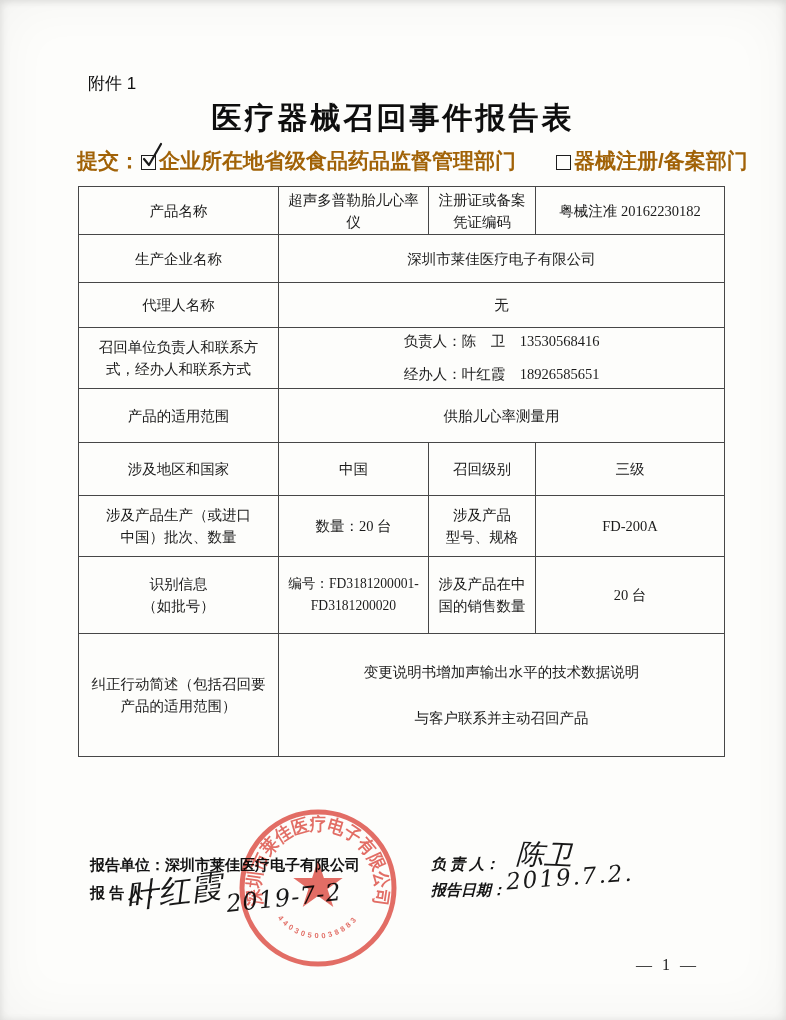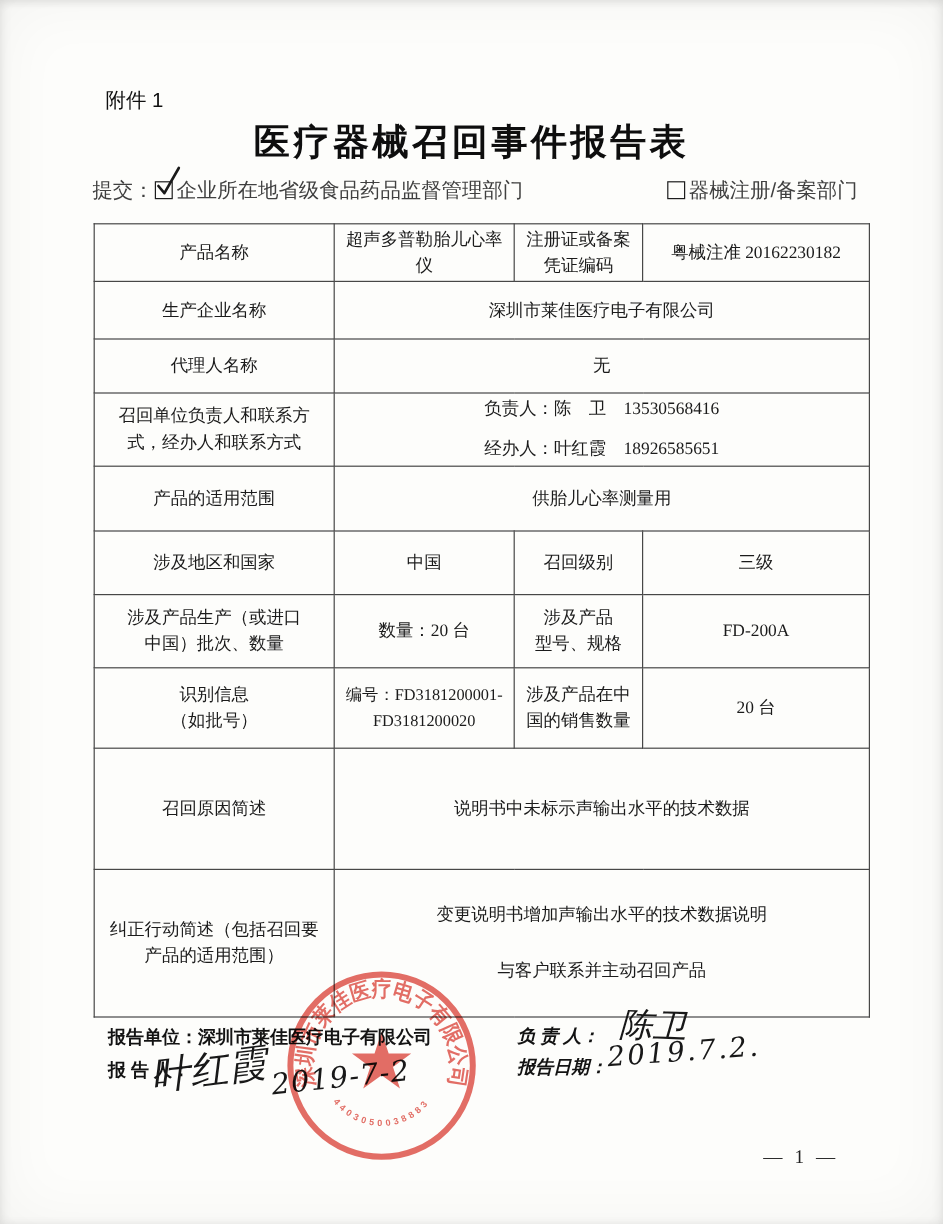"提交： 企业所在地省级食品药品监督管理部门" .submit-row { color: #404040 -> #a16207; font-size: 17px -> 21px; font-weight: 400 -> 700 }
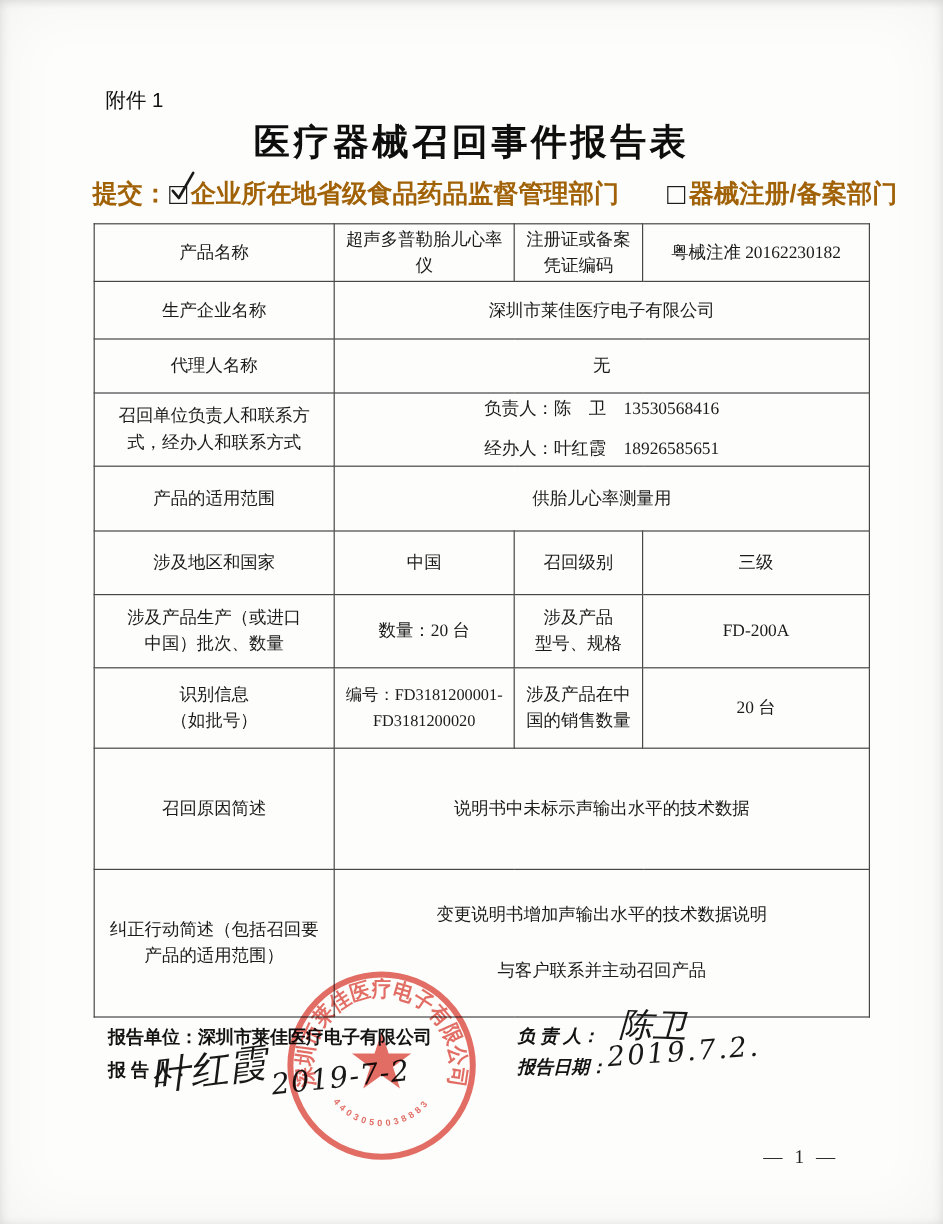"编号：FD3181200001-" td.small { padding: 6px 1px -> 16px 1px }
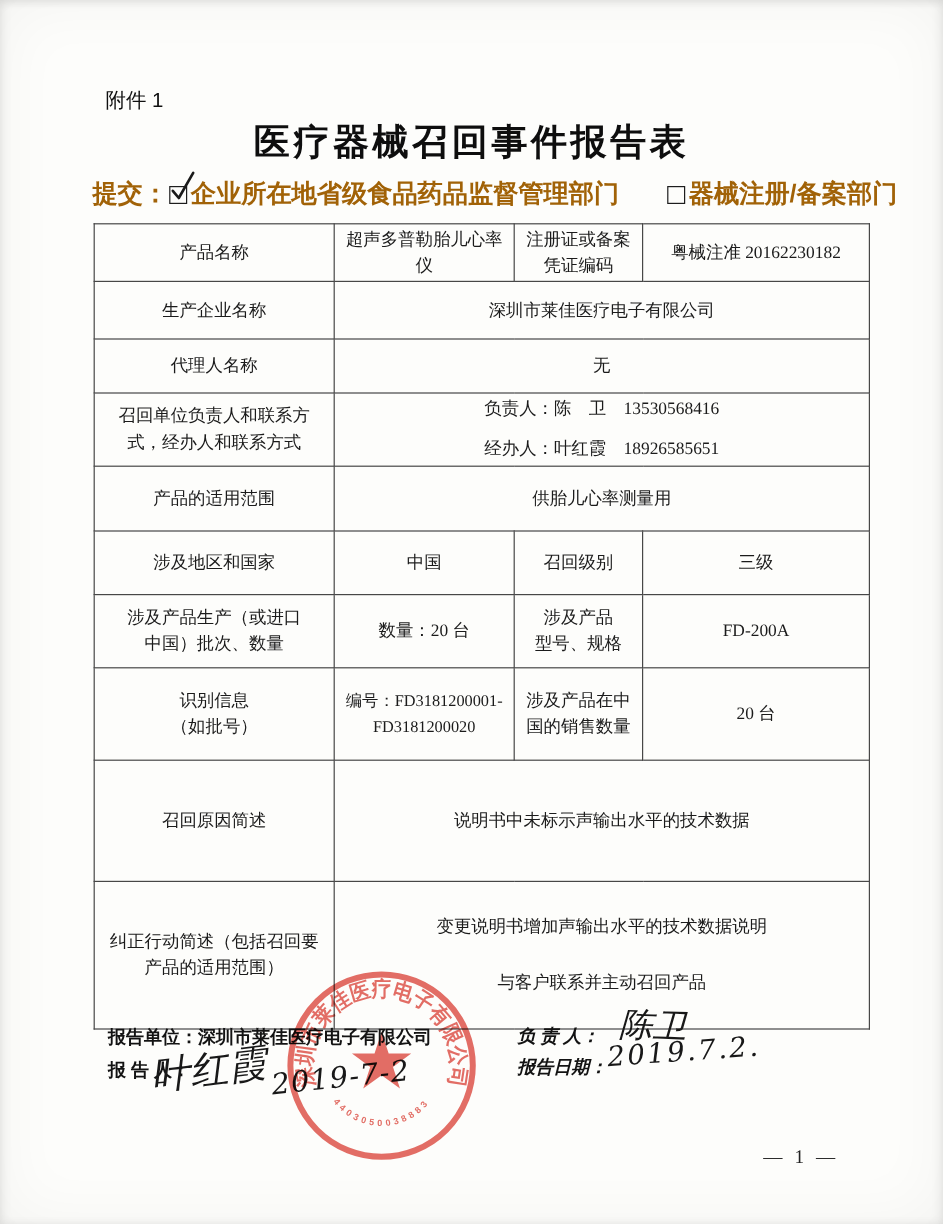"召回原因简述" tr.r9 { html: <tr> <td>召回原因简述</td> <td>说明书中未标示声输出水平的技术数据</td> </tr> -> none }
